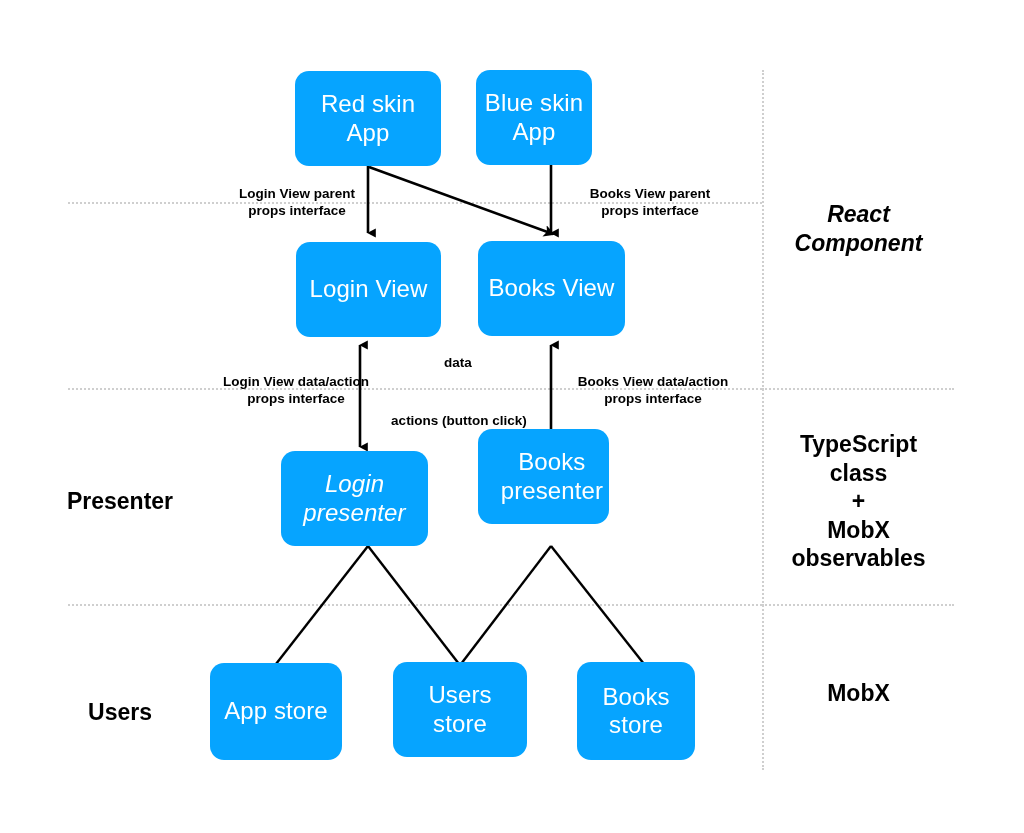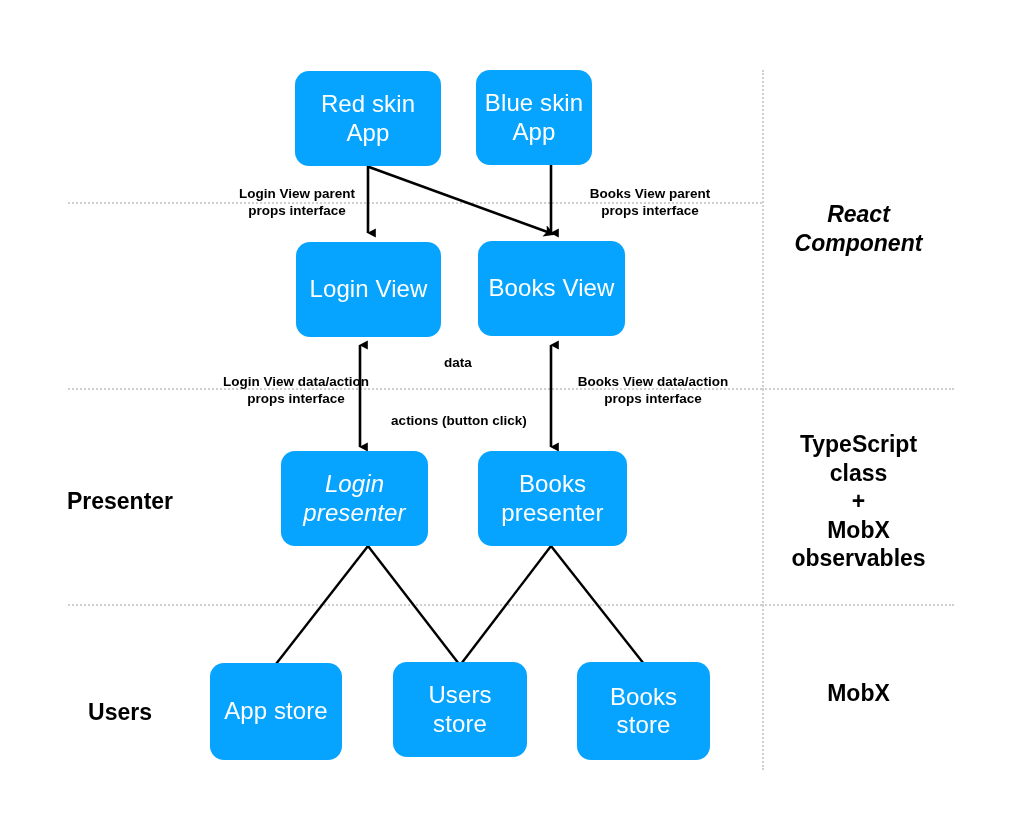"Books" div.node { justify-content: none -> flex-end; top: 451px -> 429px; width: 149px -> 131px }
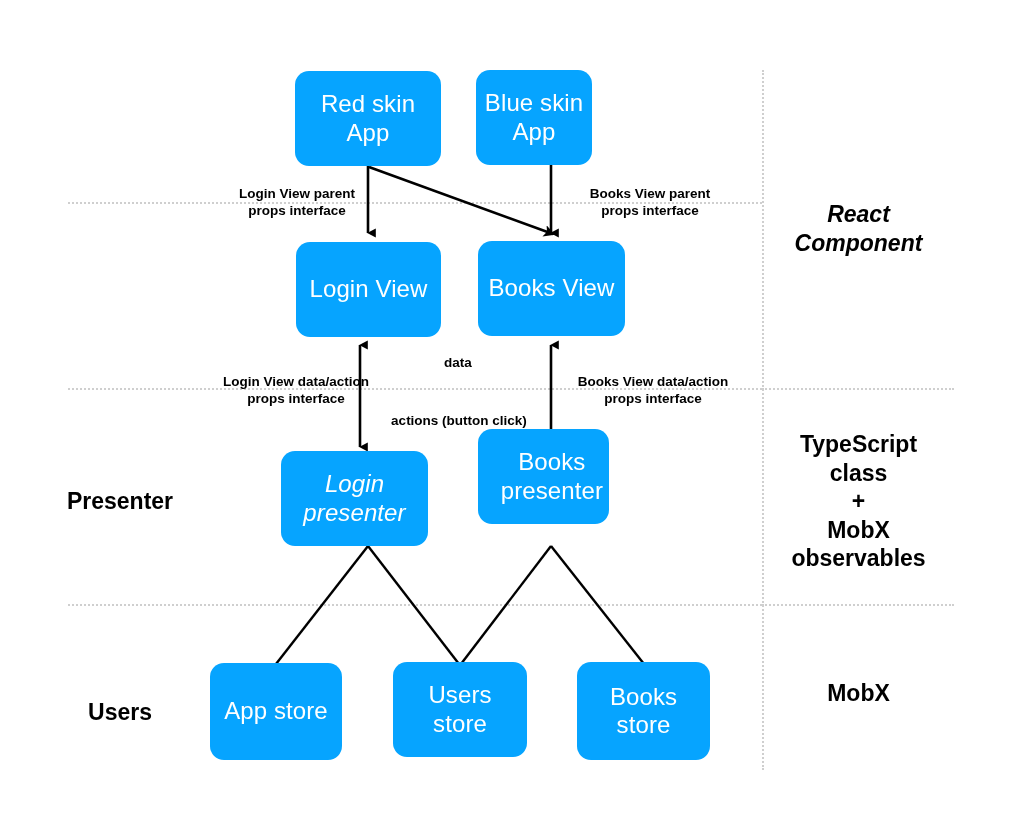"Books store" div.node { width: 133px -> 118px }
